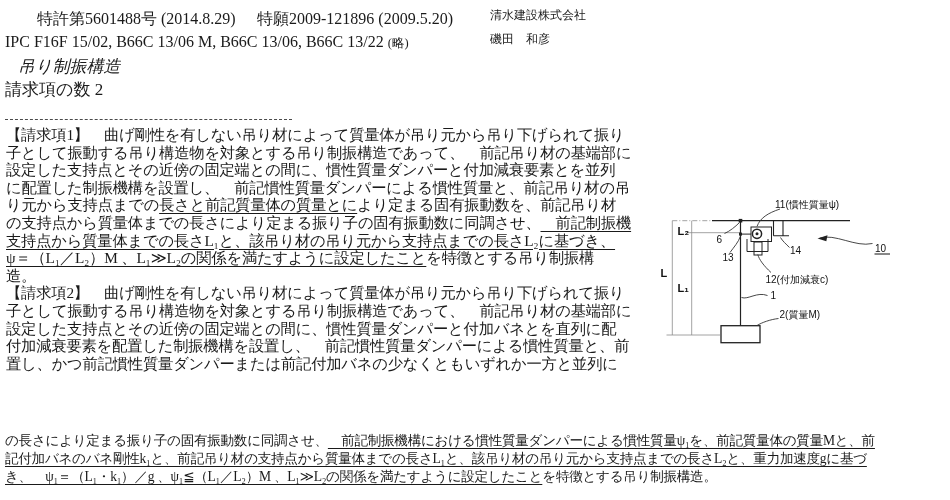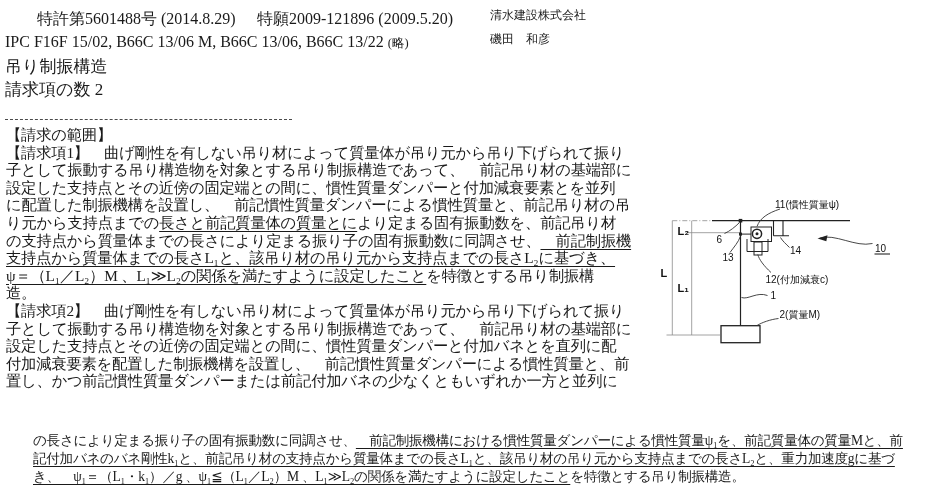"吊り制振構造" #title { font-style: none -> italic; left: 5px -> 18px }
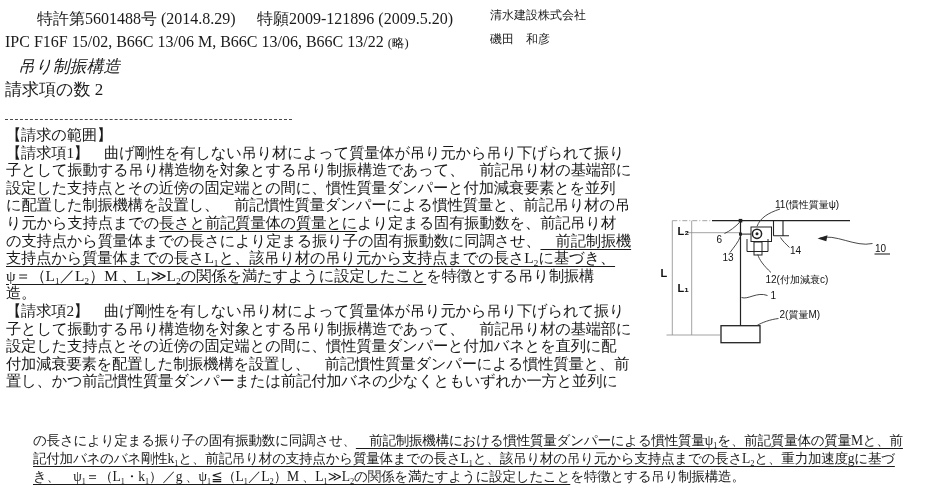"【請求の範囲】" div.tline { html: <div>【請求の範囲】</div> -> none }
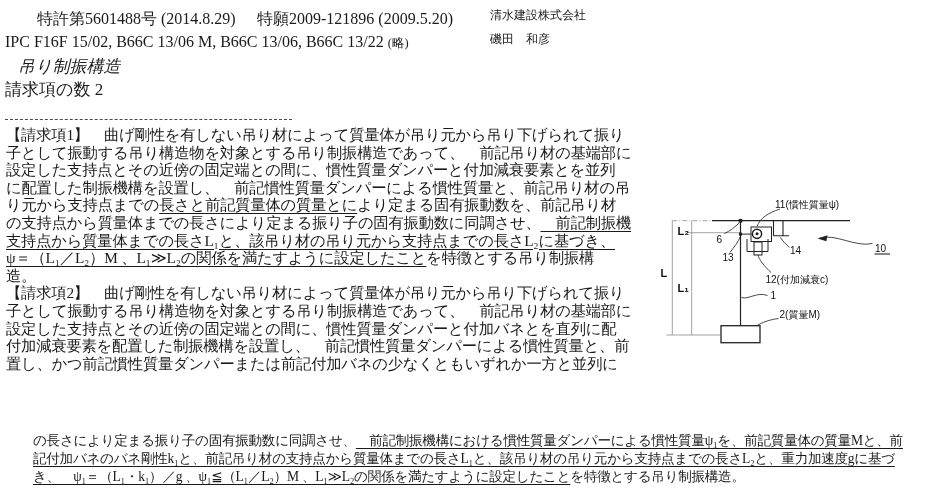"の長さにより定まる振り子の固有振動数に同調させ、" #bottom .tline { margin-left: 28px -> none }
